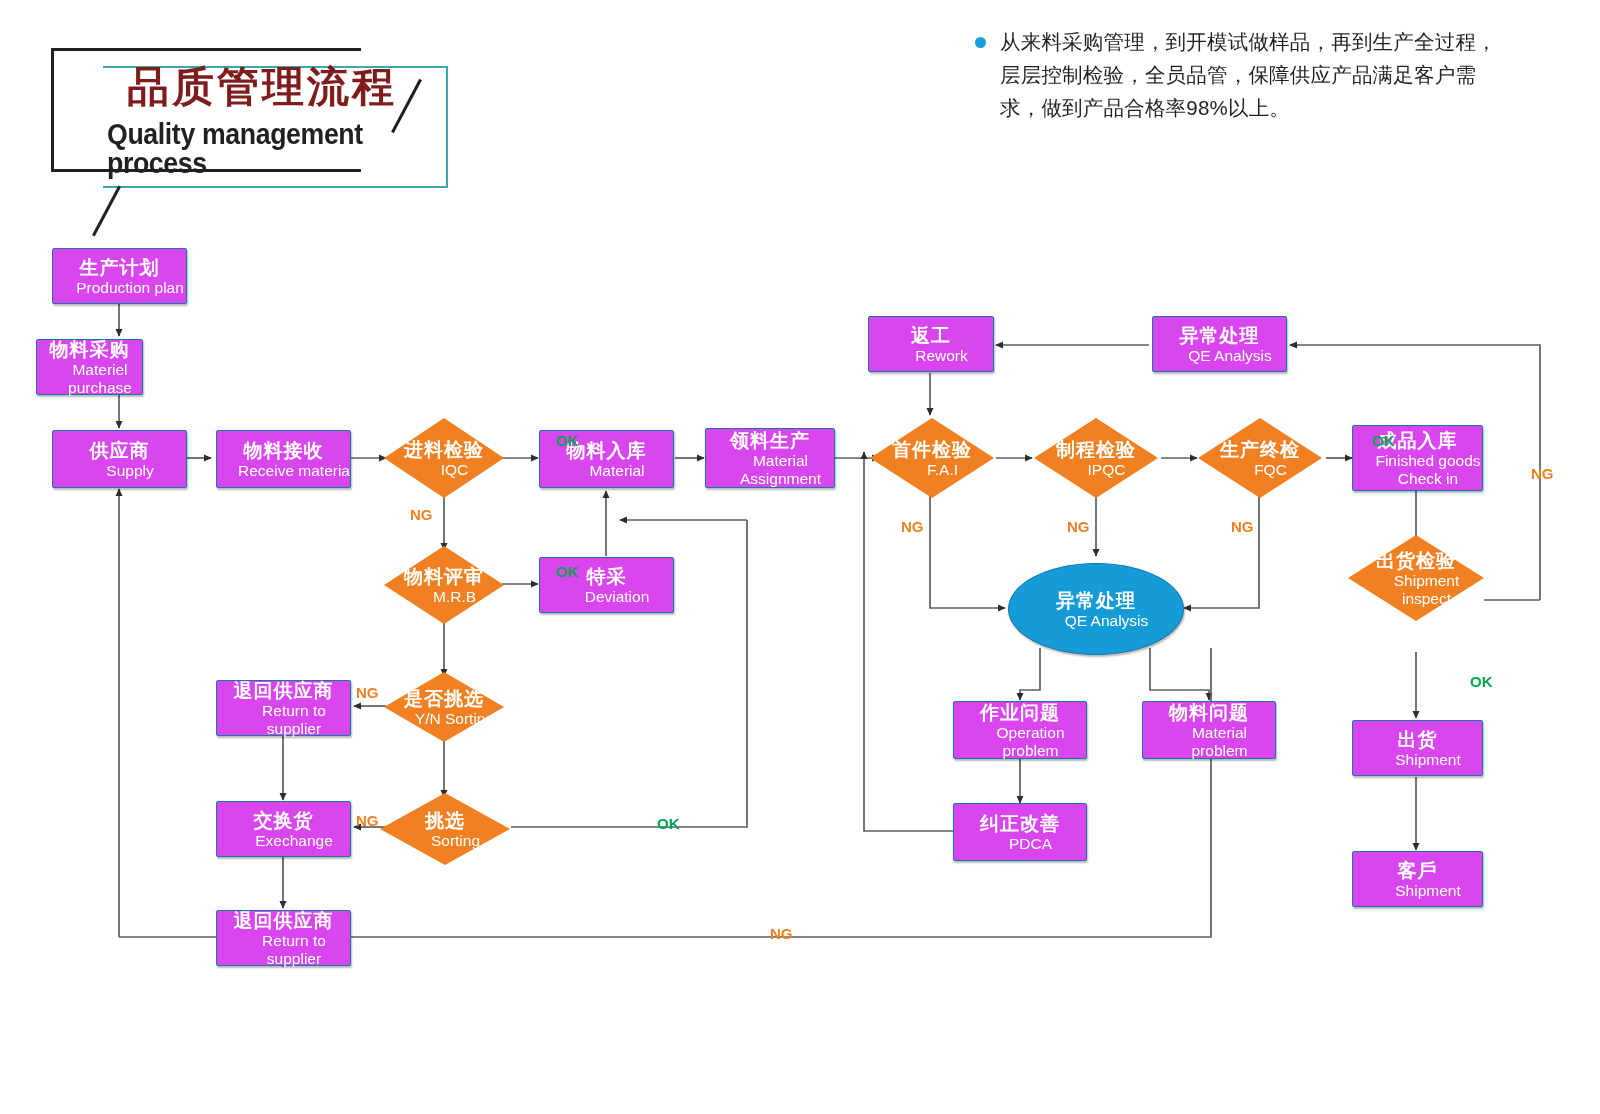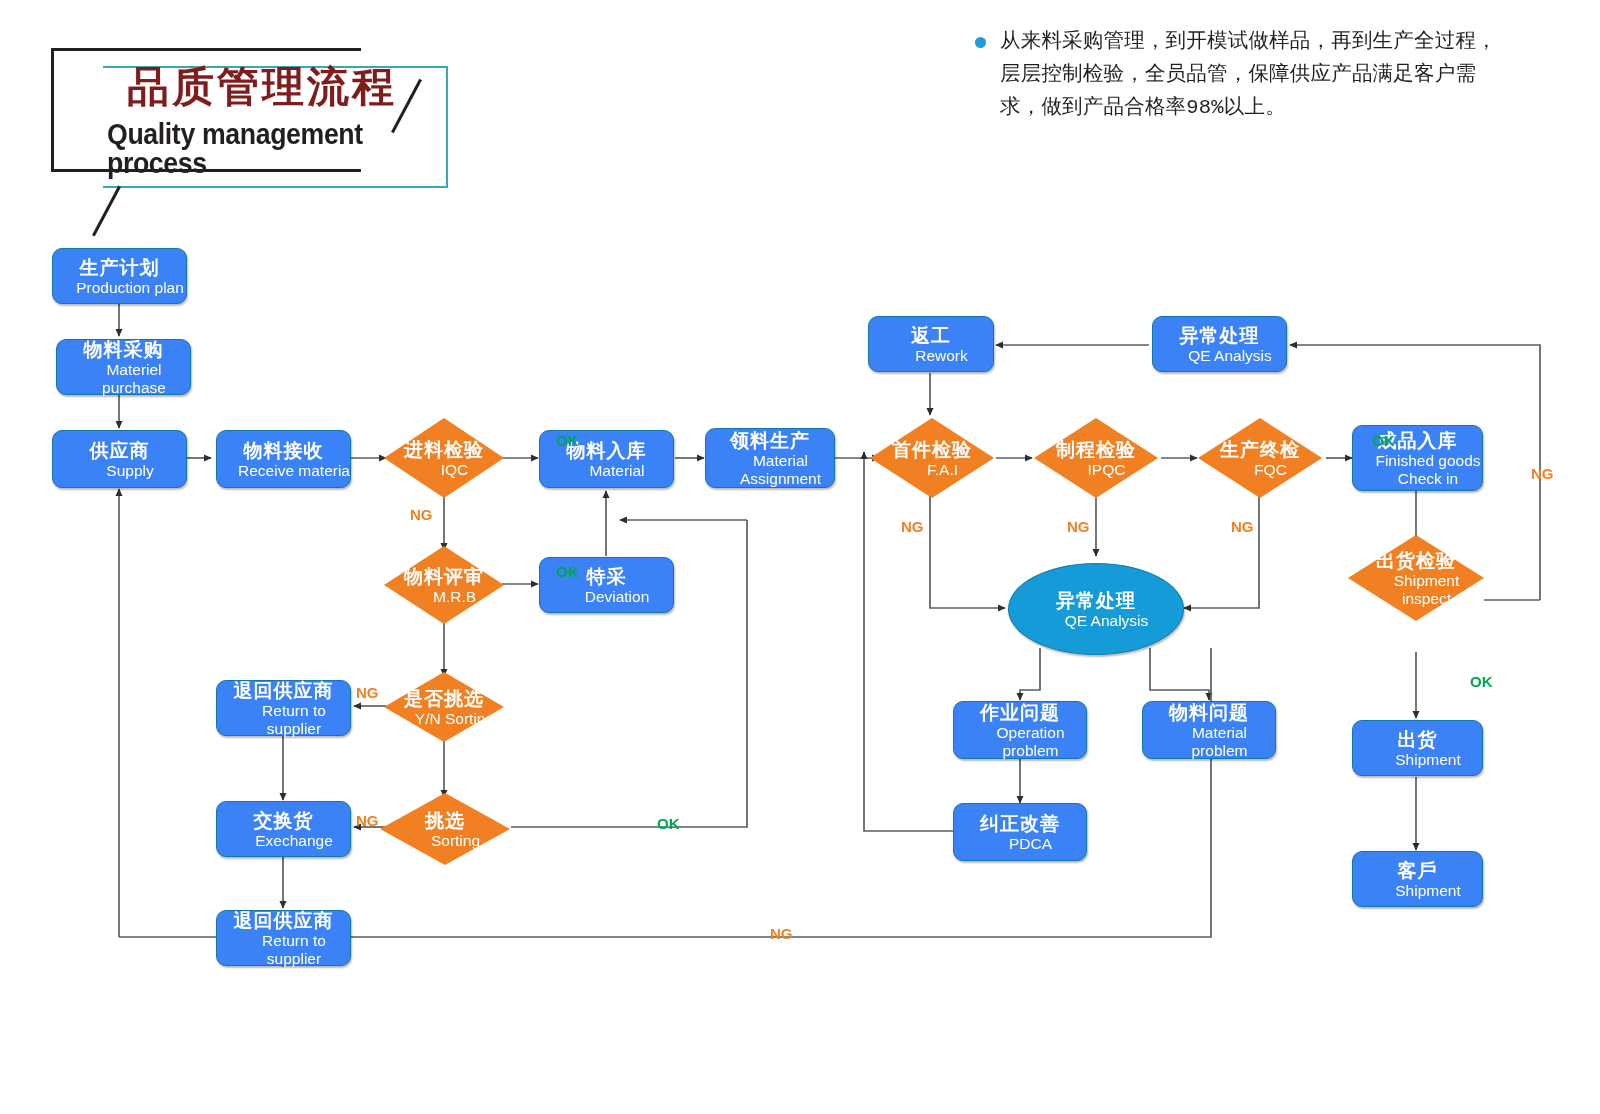"从来料采购管理，到开模试做样品，再到生产全过程，层层控制检验，全员品管，保障供应" #desc-text { font-family: Liberation Mono, monospace -> Liberation Sans, sans-serif }
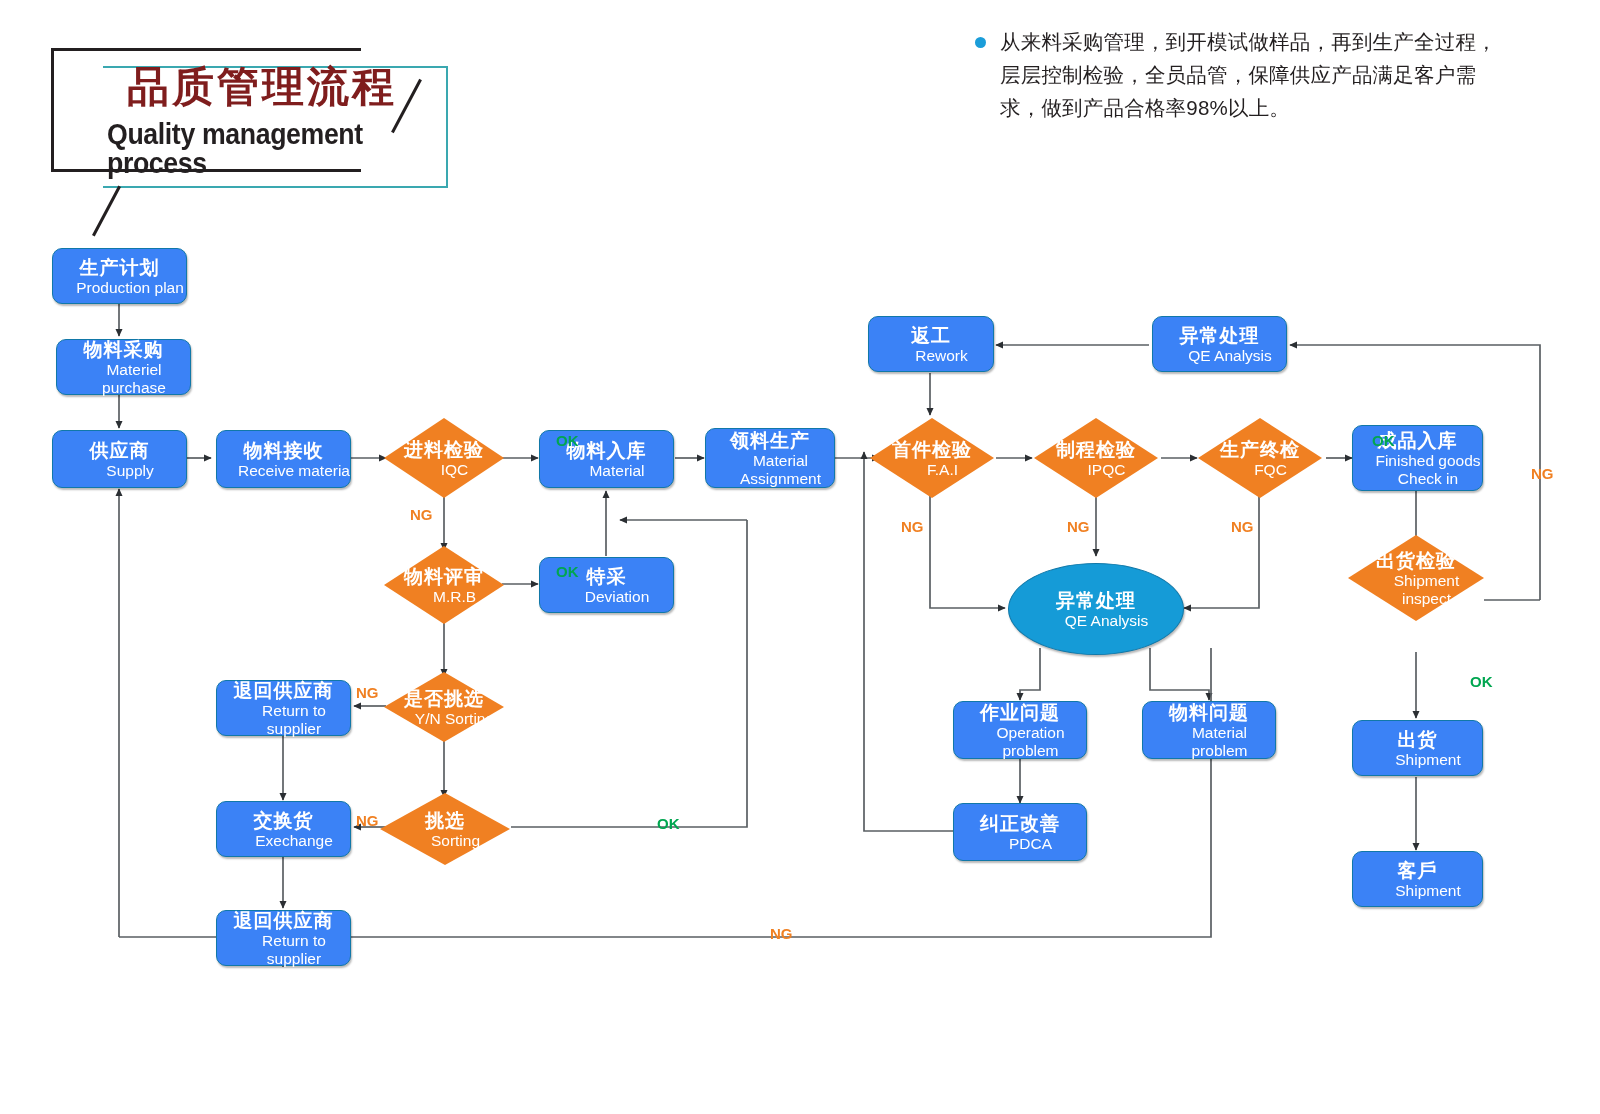"生产计划" .box { background: #3b82f6 -> #d946ef; border-radius: 10px -> 2px }
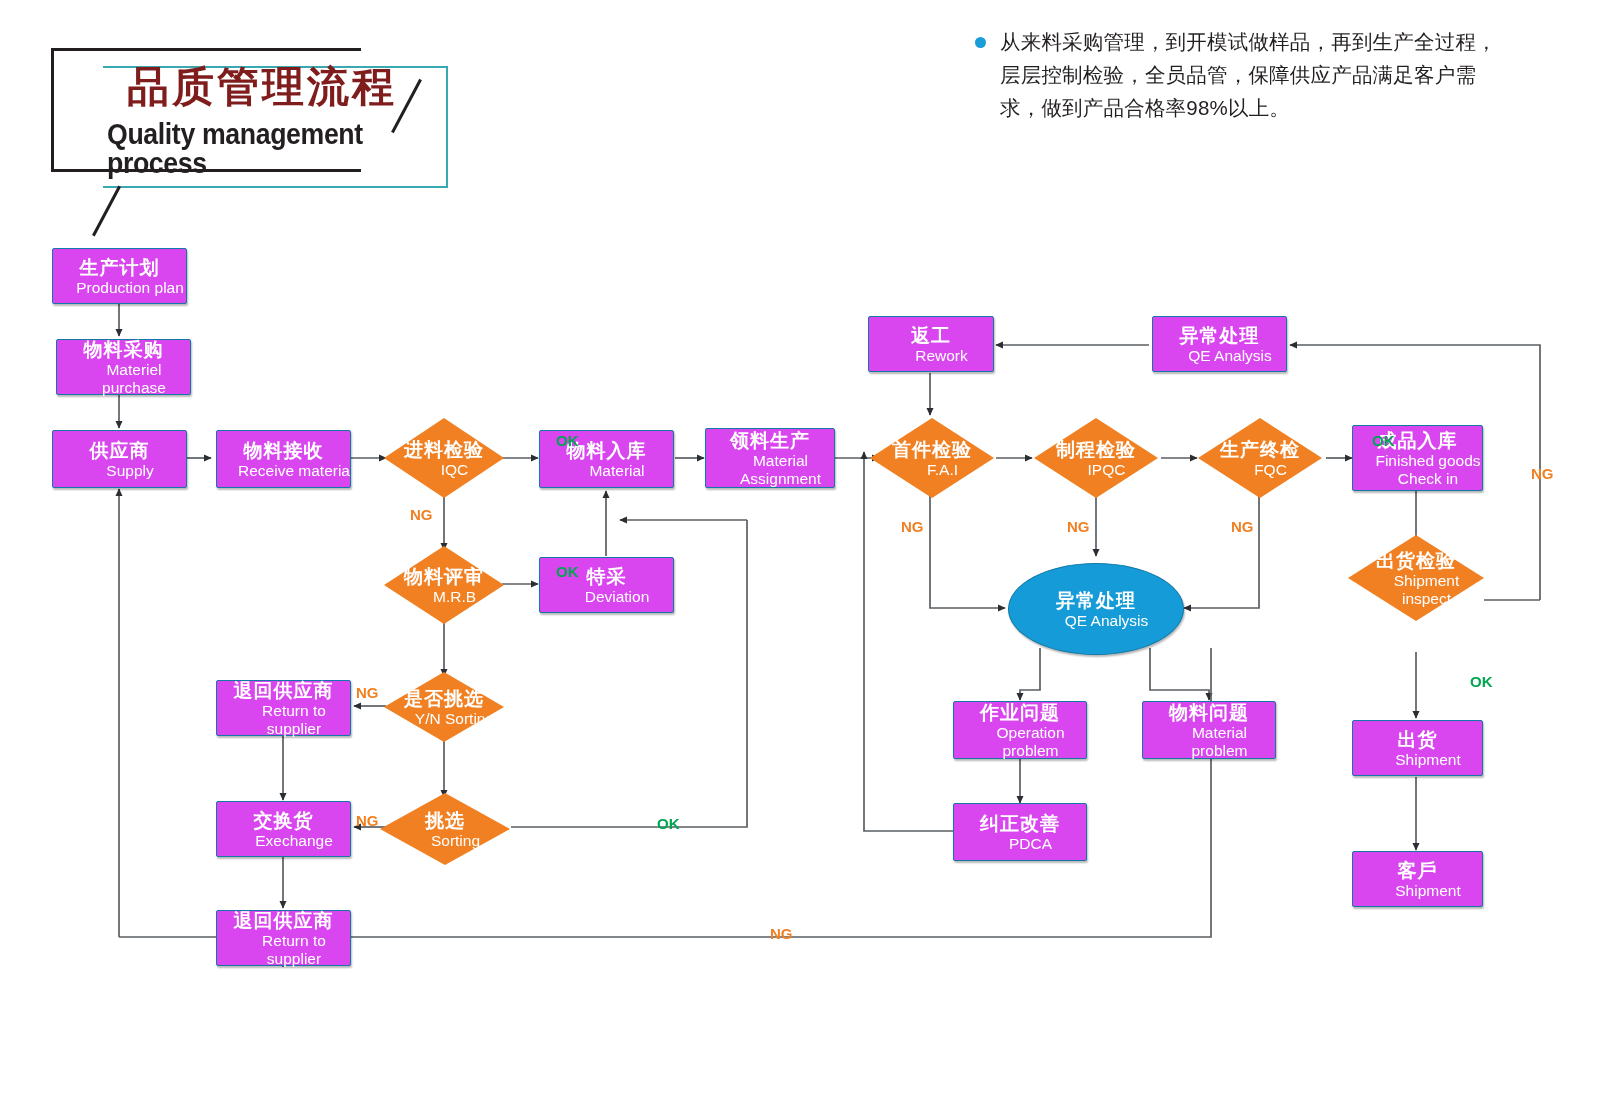"物料采购" div.node { left: 56px -> 36px; width: 135px -> 107px }
